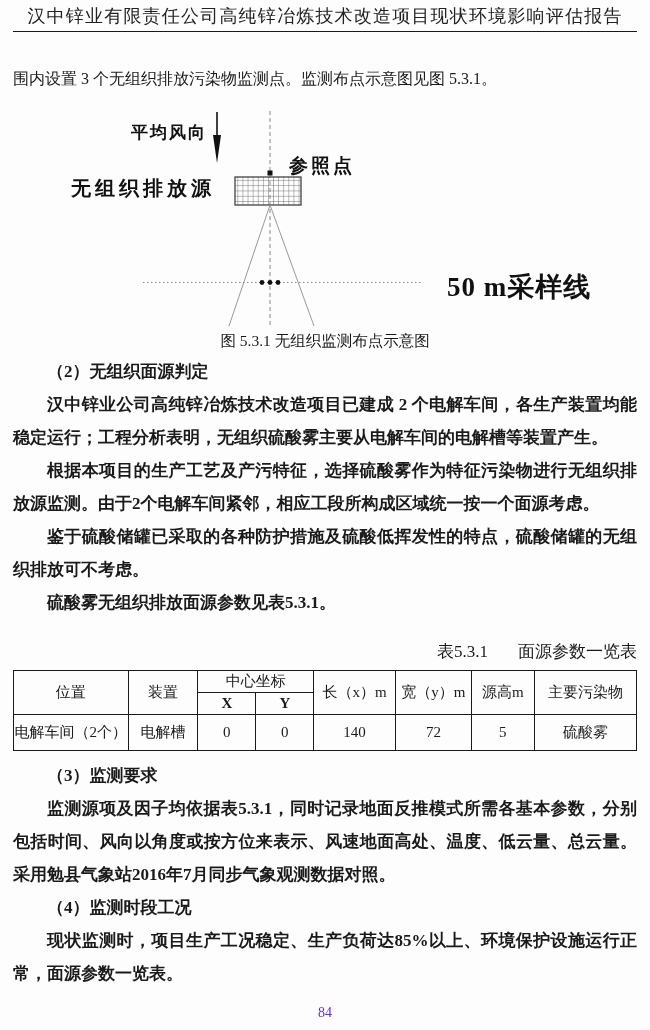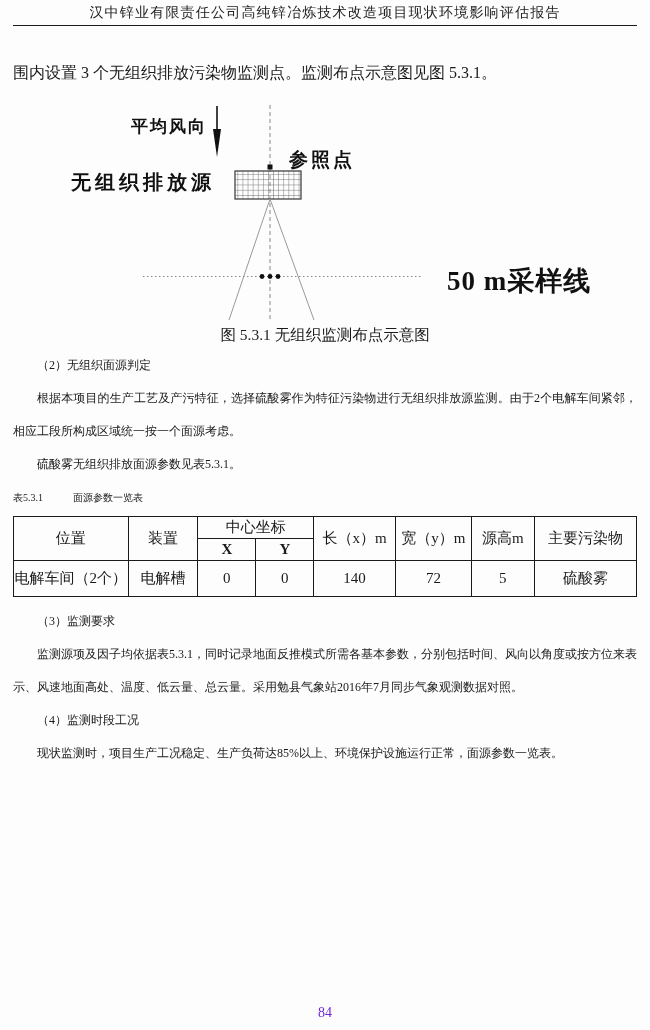"汉中锌业有限责任公司高纯锌冶炼技术改造项目现状环境影响评估报告" .doc-header { font-size: 14px -> 18px }
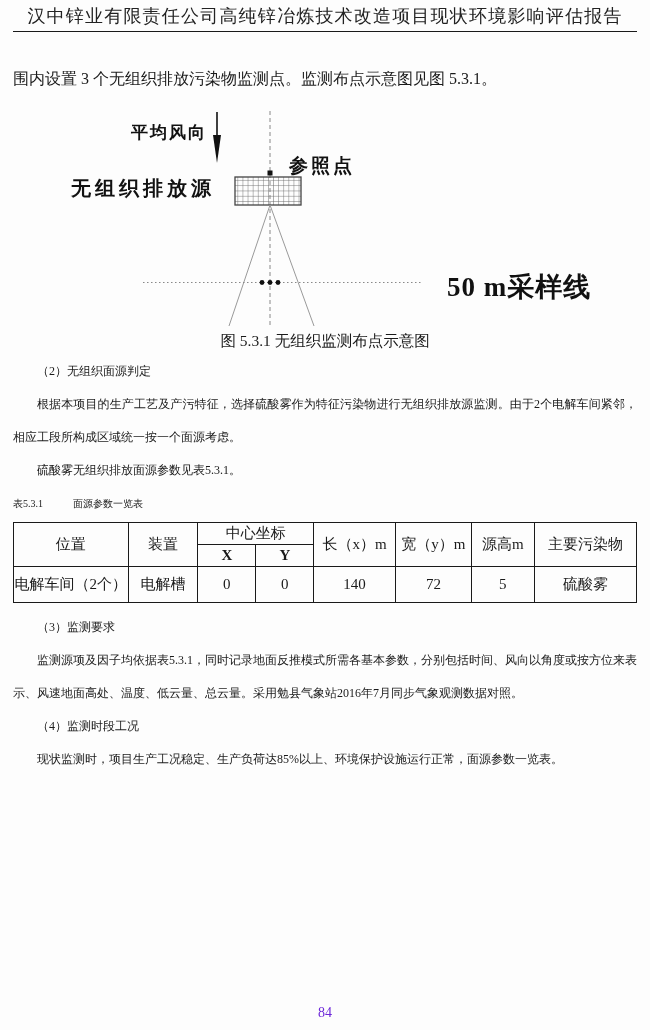"（2）无组织面源判定" .bodytext p, .bodytext h3 { font-size: 12px -> 17px; font-weight: normal -> bold }
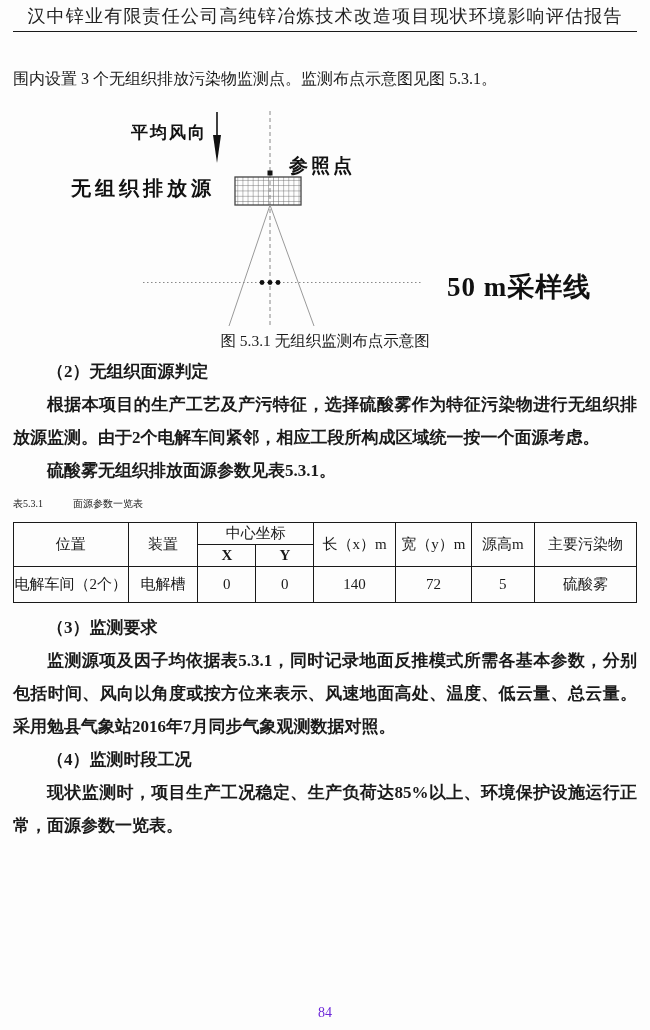"汉中锌业公司高纯锌冶炼技术改造项目已建成 2" p { html: none -> <p>汉中锌业公司高纯锌冶炼技术改造项目已建成 2 个电解车间，各生产装置均能稳定运行；工程分析表明，无组织硫酸雾主要从电解车间的电解槽等装置产生。</p> }
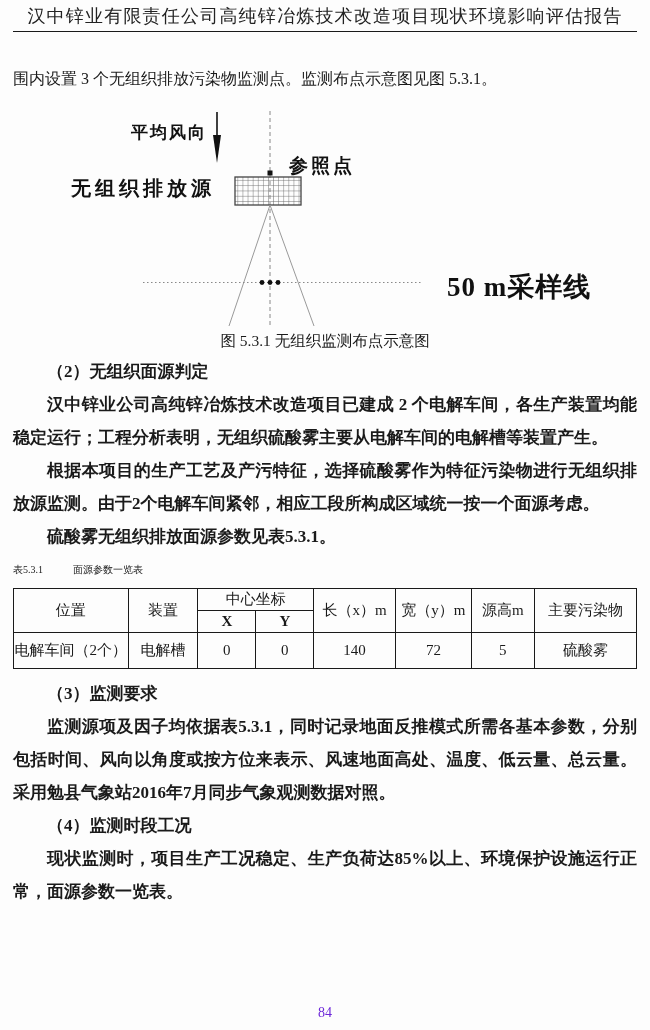"鉴于硫酸储罐已采取的各种防护措施及硫酸低挥发性的特点，硫酸储罐的无组织排放可不考" p { html: none -> <p>鉴于硫酸储罐已采取的各种防护措施及硫酸低挥发性的特点，硫酸储罐的无组织排放可不考虑。</p> }
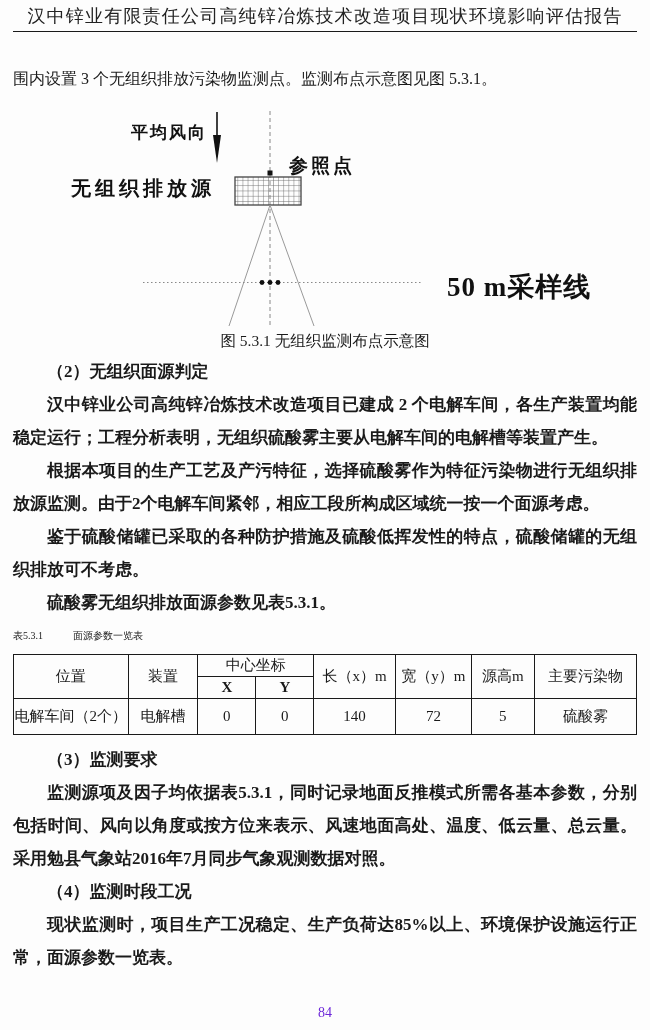"表5.3.1 面源参数一览表" .table-title { font-size: 10px -> 17px; margin-top: 4px -> 20px; text-align: left -> right }
